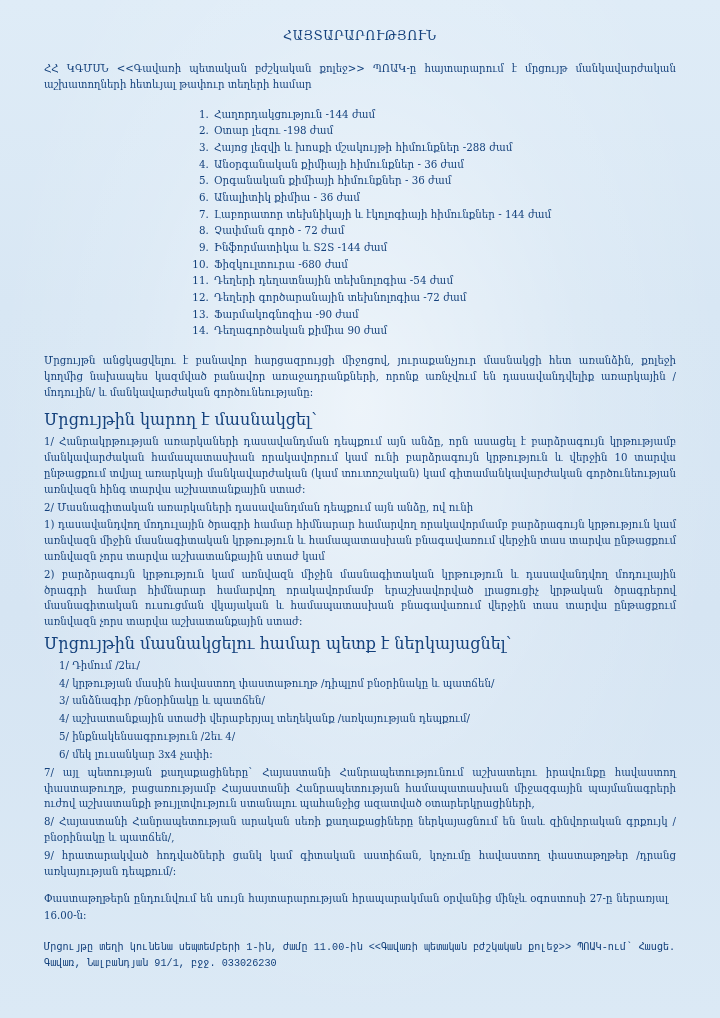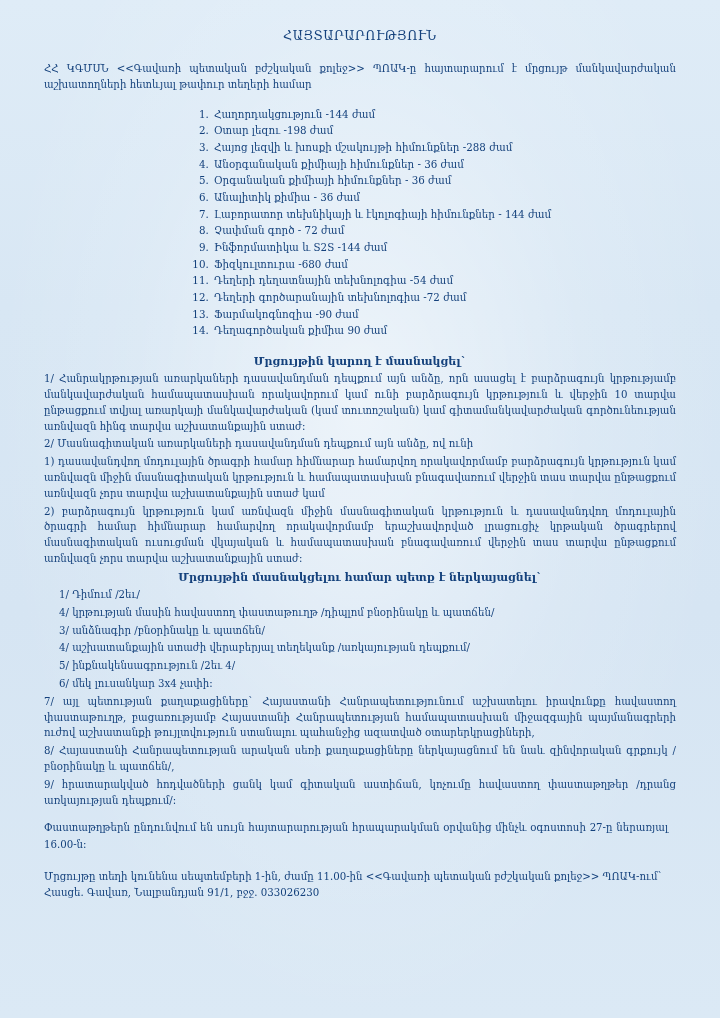"Մրցույթն անցկացվելու է բանավոր" div.para { html: none -> <div>Մրցույթն անցկացվելու է բանավոր հարցազրույցի միջոցով, յուրաքանչյուր մասնակցի հետ առանձին, քոլեջի կողմից նախապես կազմված բանավոր առաջադրանքների, որոնք առնչվում են դասավանդվելիք առարկային /մոդուլին/ և մանկավարժական գործունեությանը:</div> }
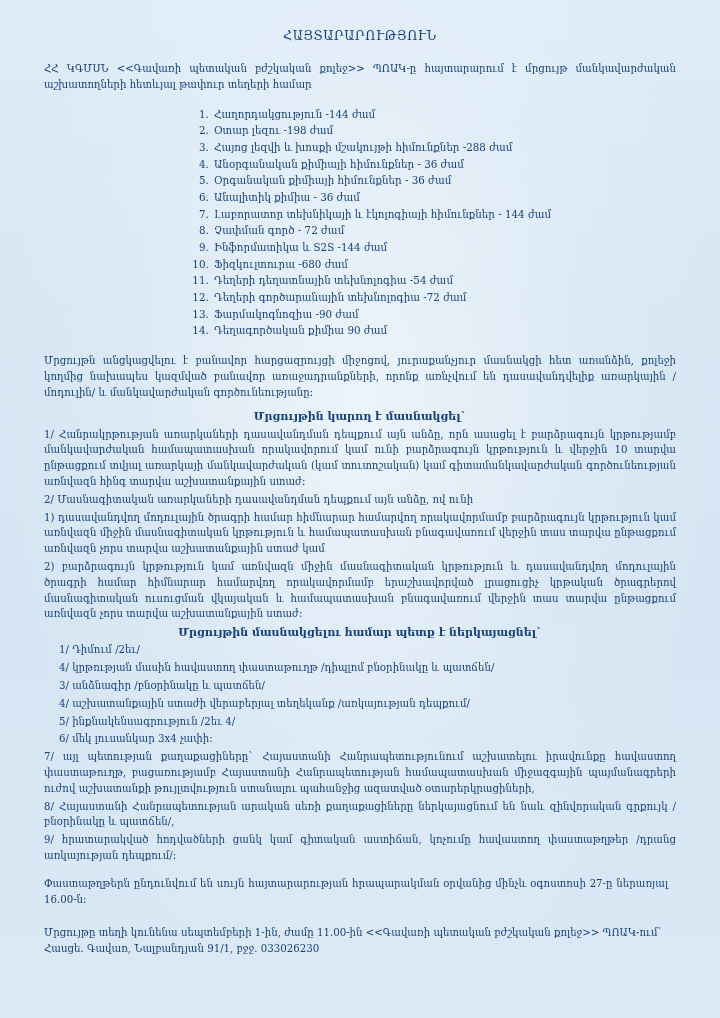"Մրցույթին կարող է մասնակցել`" .section-head { font-size: 11px -> 16px; font-weight: bold -> none; text-align: center -> left }
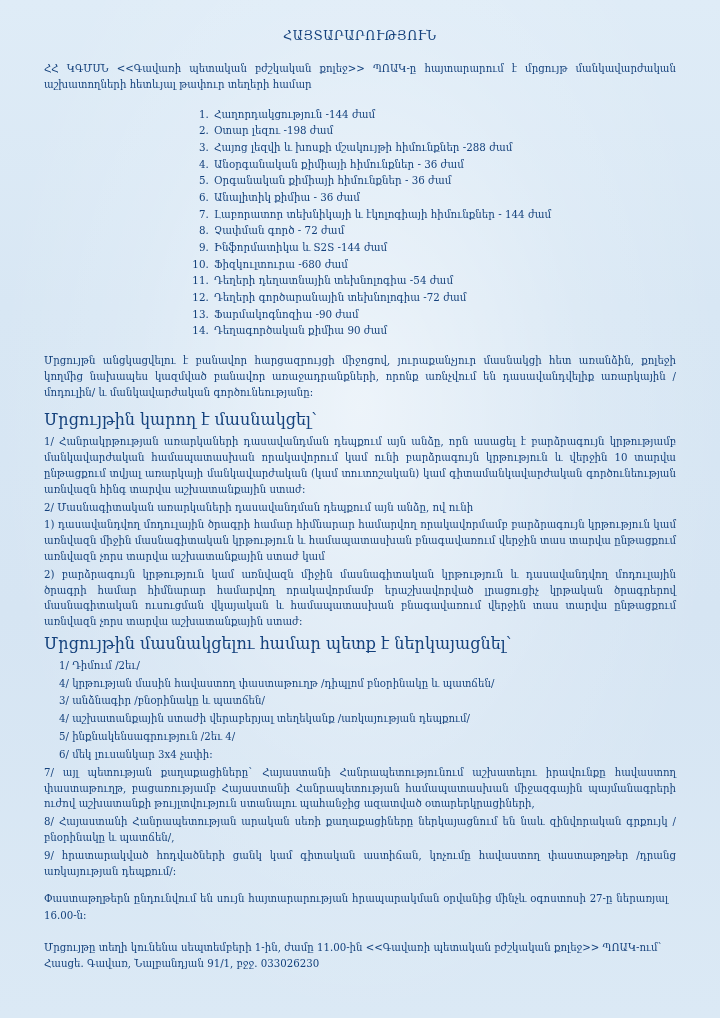"Մրցույթը տեղի կունենա սեպտեմբերի 1-ին," .footer-note { font-family: none -> Liberation Mono, monospace }
